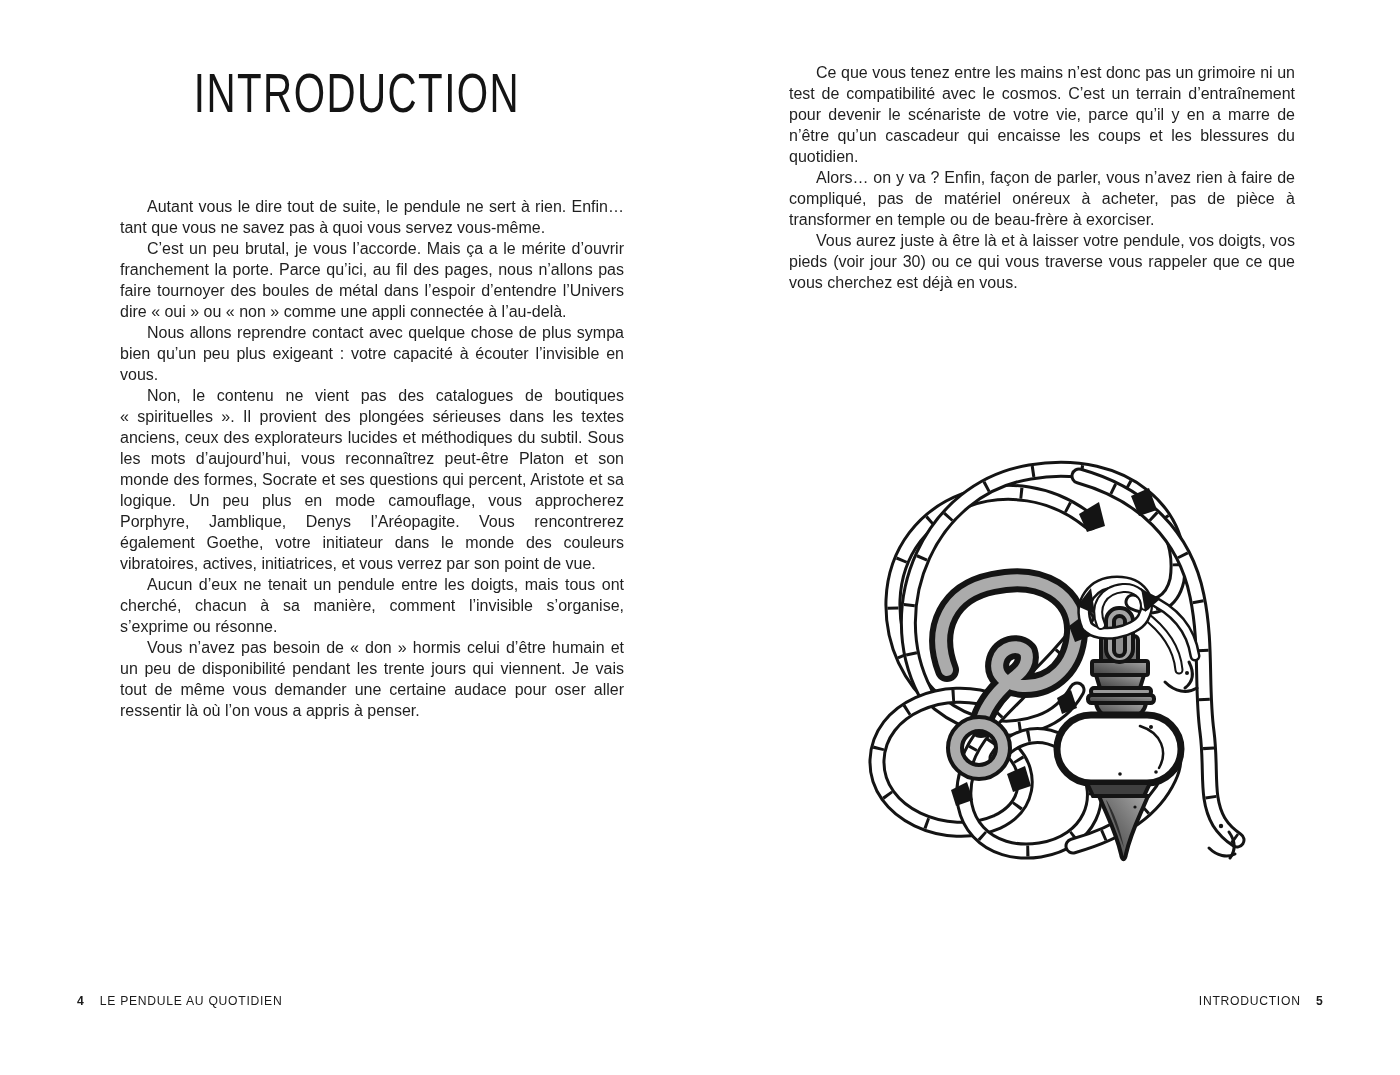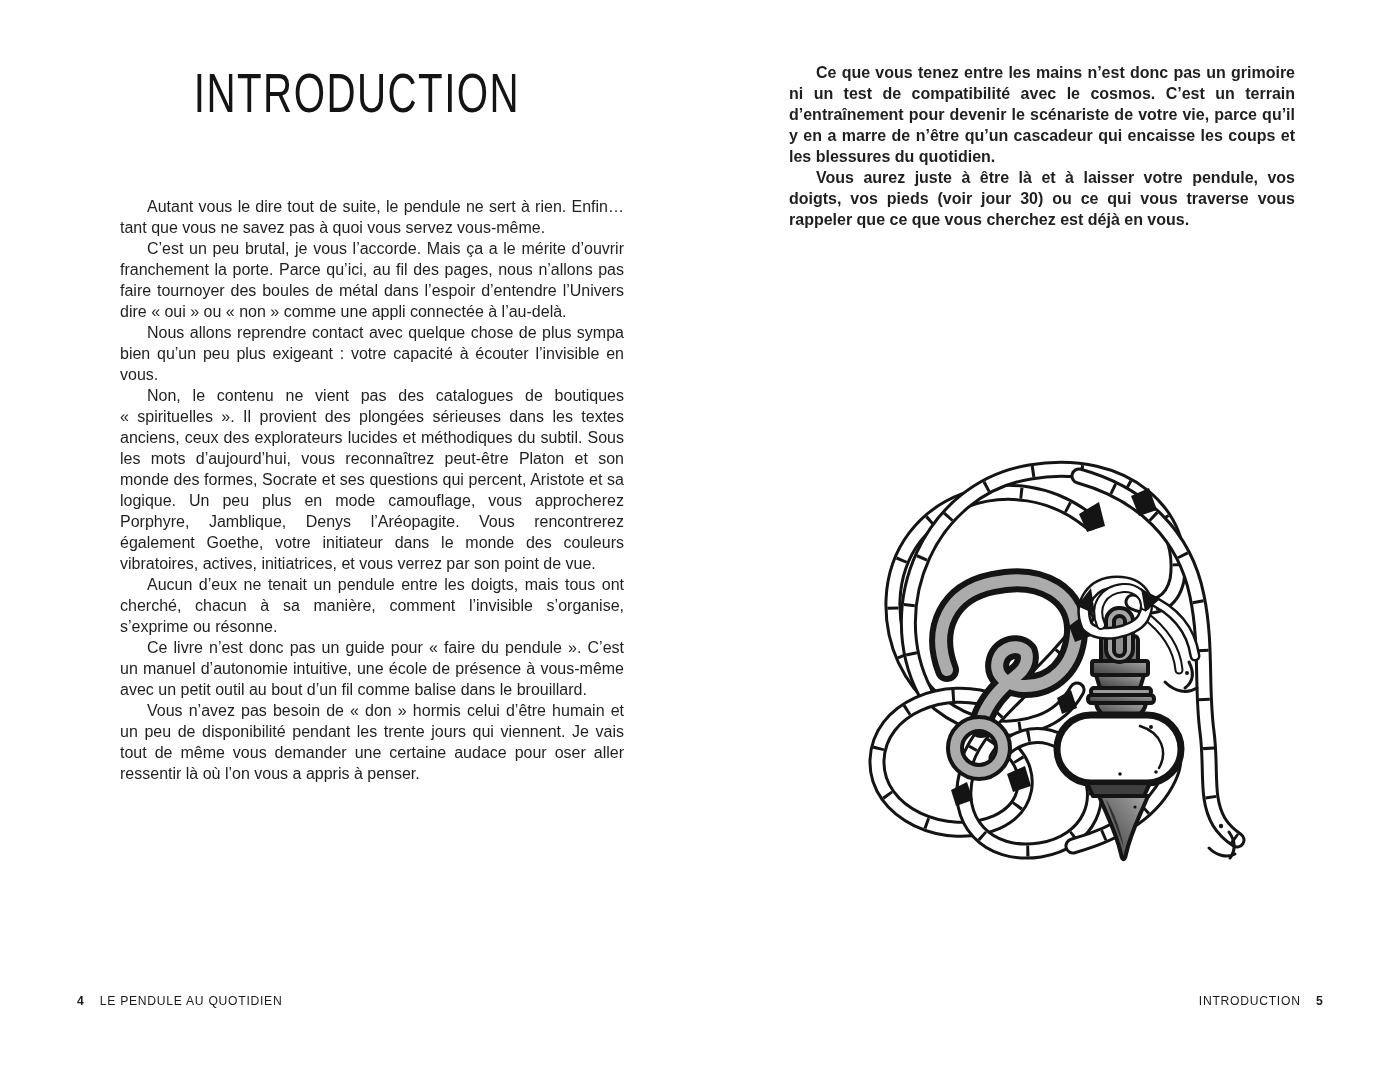"Ce que vous tenez entre" .body-text.right { font-weight: bold -> none }
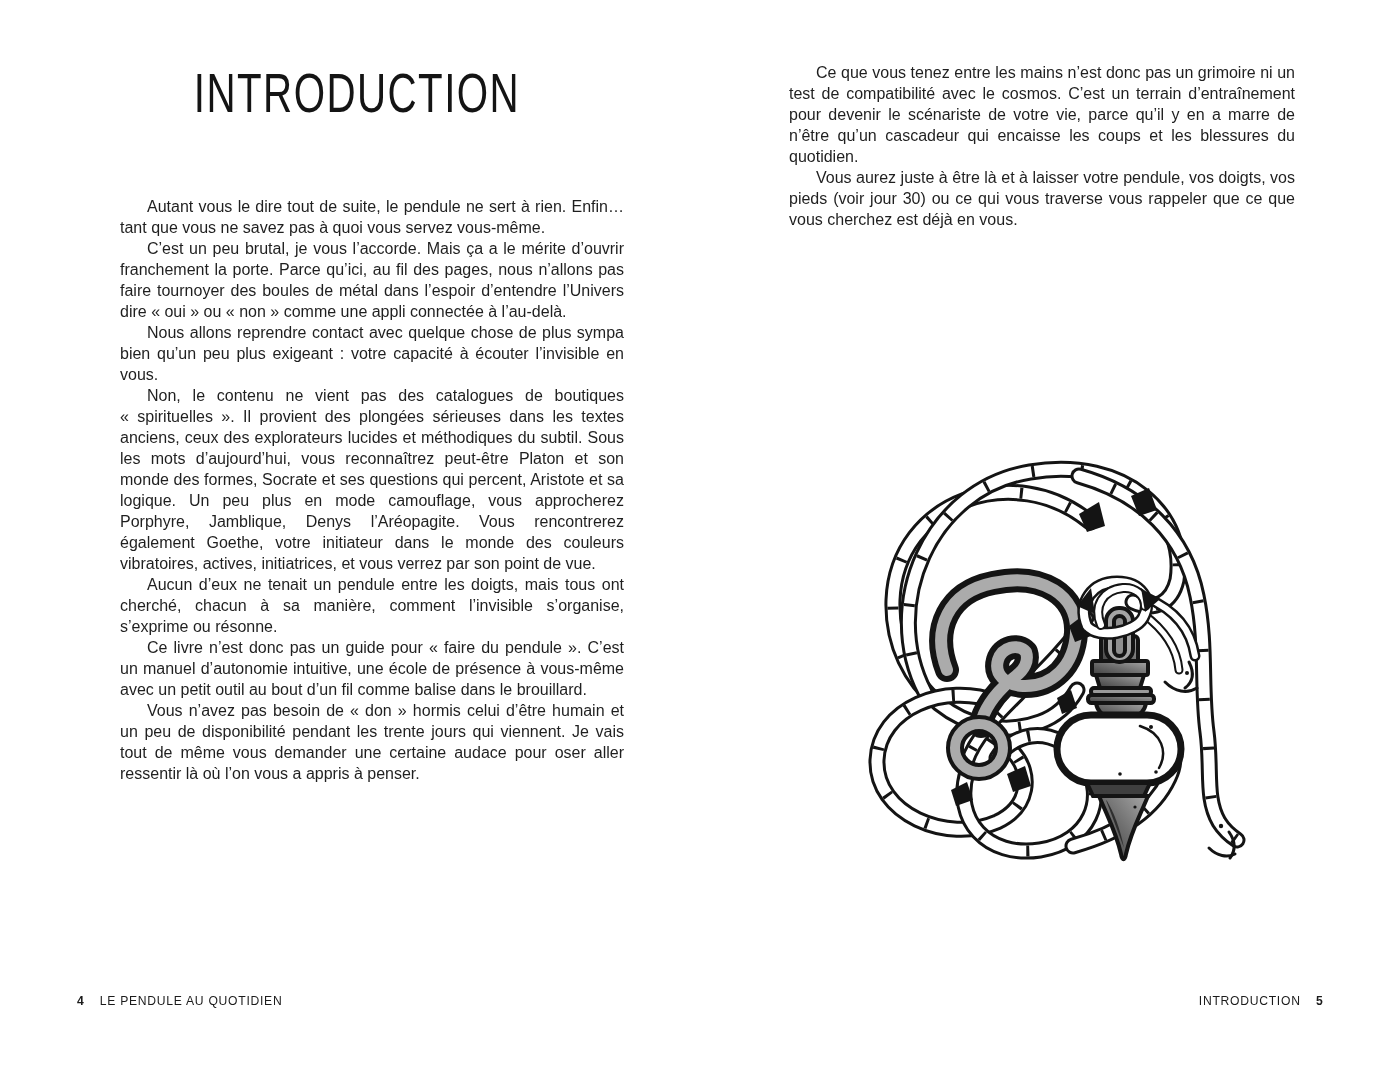"Alors… on y va ?" p { html: none -> <p>Alors… on y va&nbsp;? Enfin, façon de parler, vous n’avez rien à faire de compliqué, pas de matériel onéreux à acheter, pas de pièce à transformer en temple ou de beau-frère à exorciser.</p> }
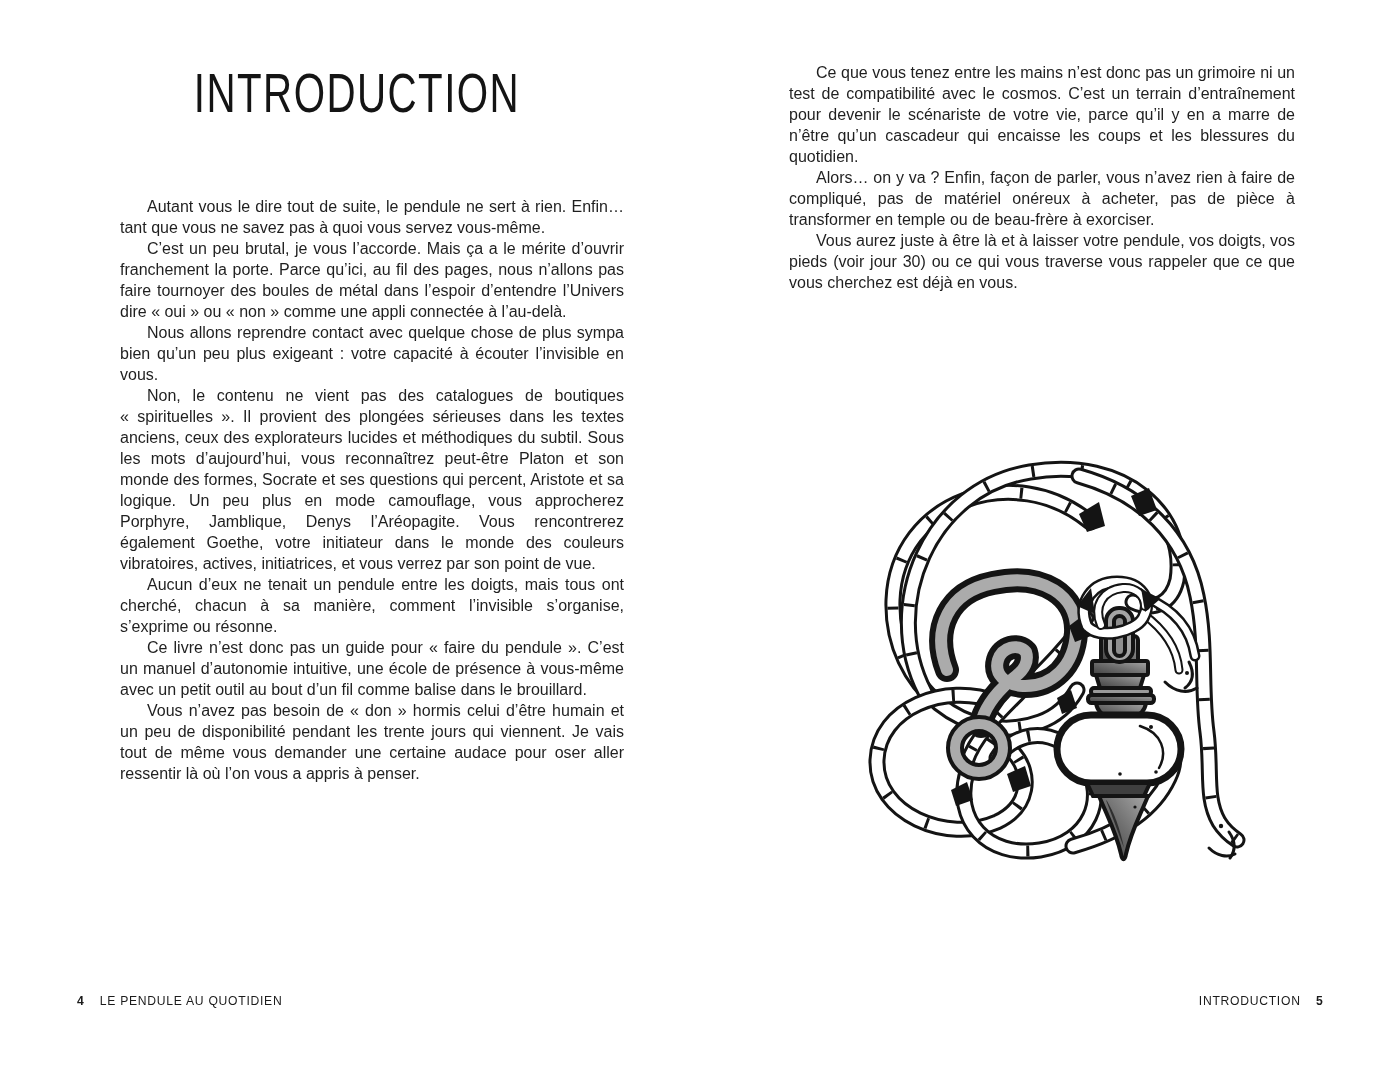"Ce livre n’est donc pas" p { html: <p>Ce livre n’est donc pas un guide pour «&nbsp;faire du pendule&nbsp;». C’est un manuel d’autonomie intuitive, une école de présence à vous-même avec un petit outil au bout d’un fil comme balise dans le brouillard.</p> -> none }
